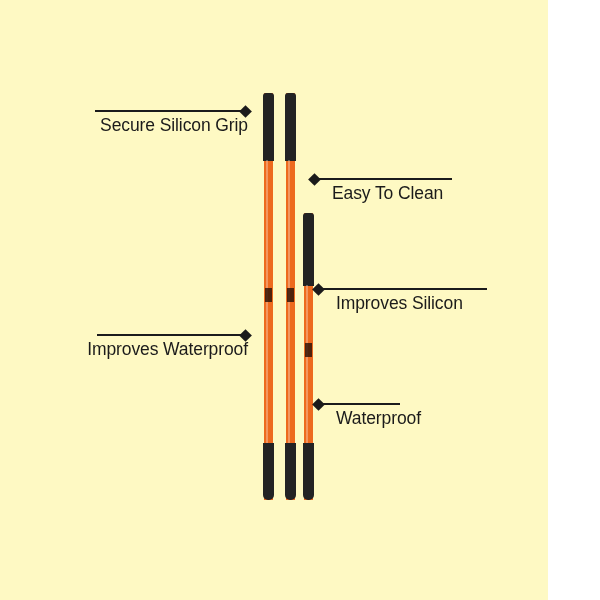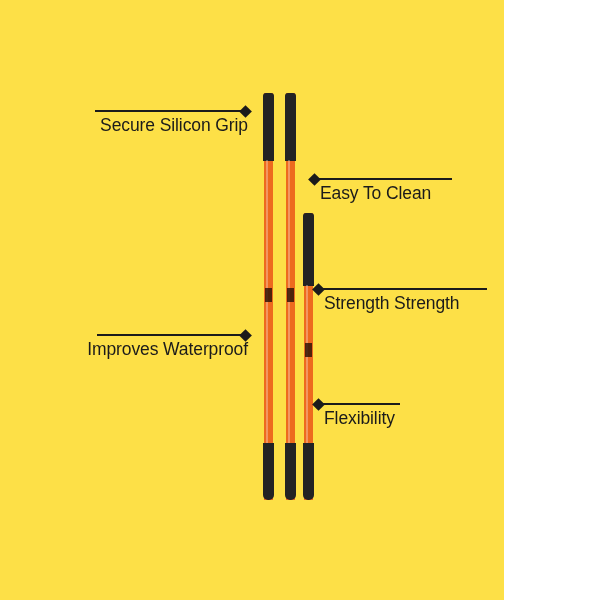"Secure Silicon Grip" #stage { background: #fde047 -> #fef9c3; width: 504px -> 548px }
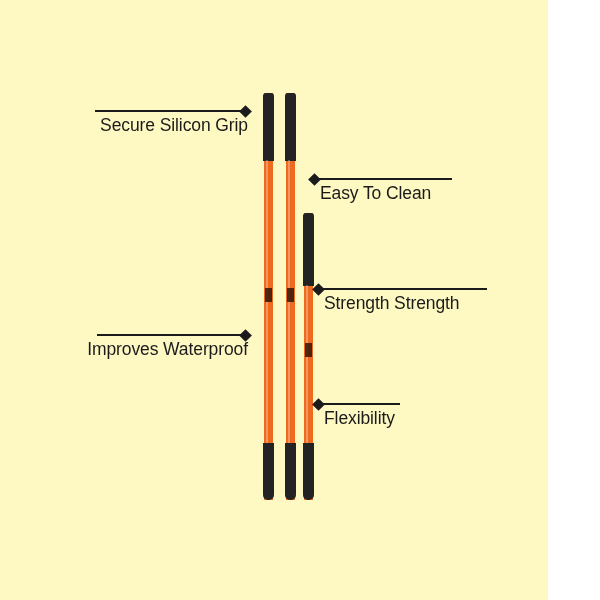"Easy To Clean" .callout.right .label { left: 6px -> 18px }
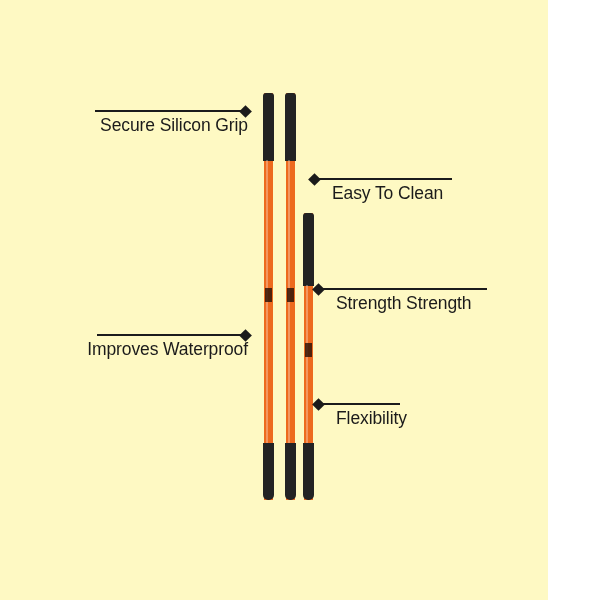"Strength Strength" div.label { text: Strength Strength -> Improves Silicon }
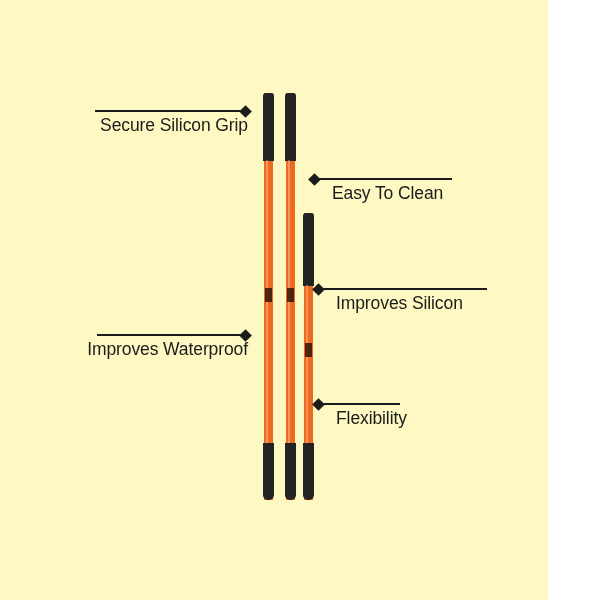"Flexibility" div.label { text: Flexibility -> Waterproof }
